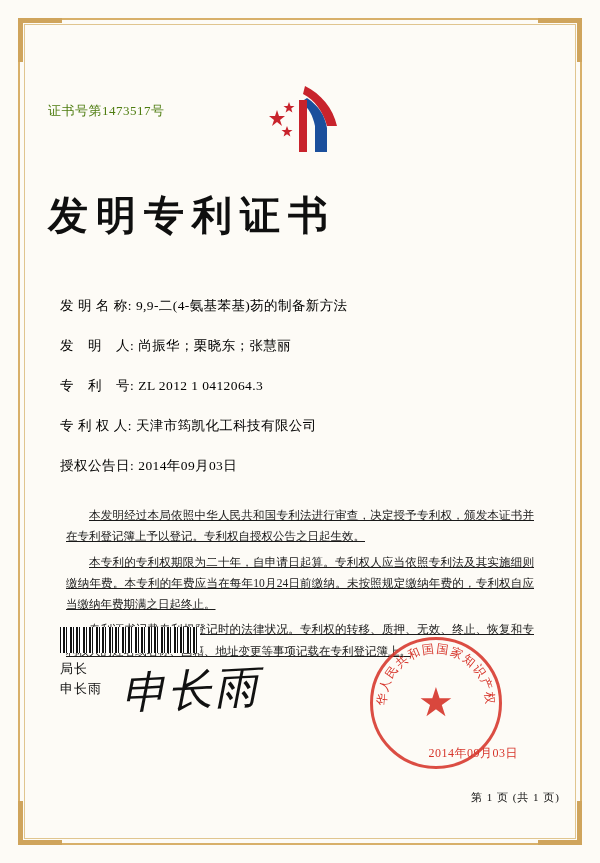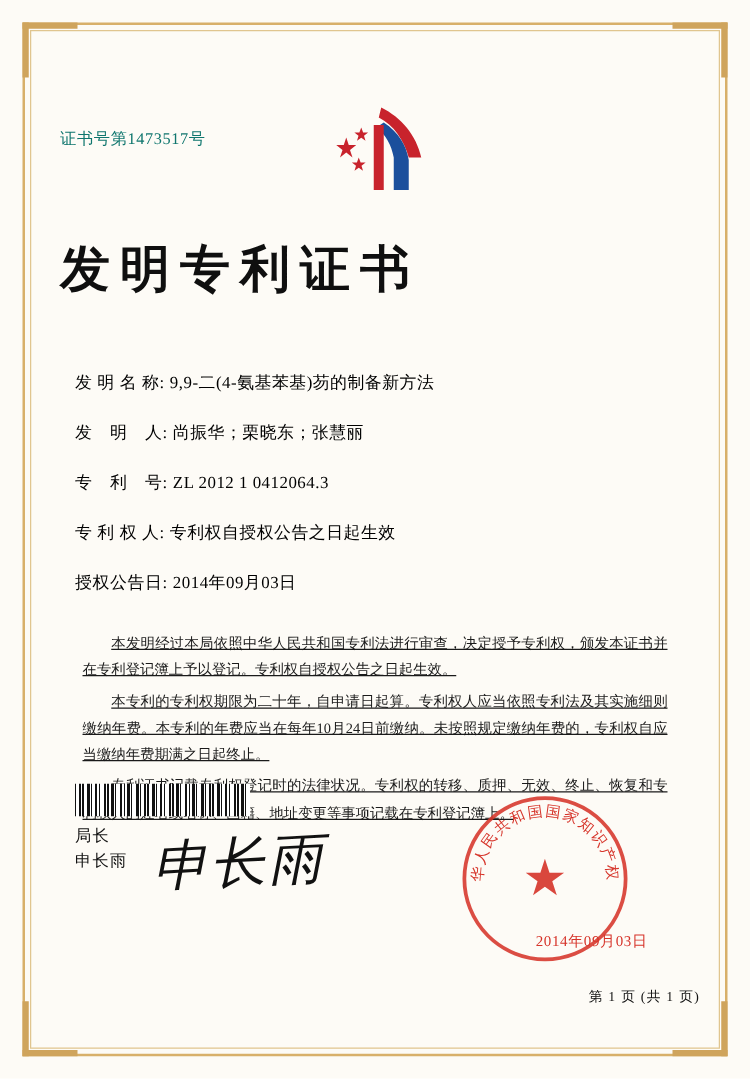"证书号第1473517号" .cert-number { color: #0f766e -> #4d7c0f }
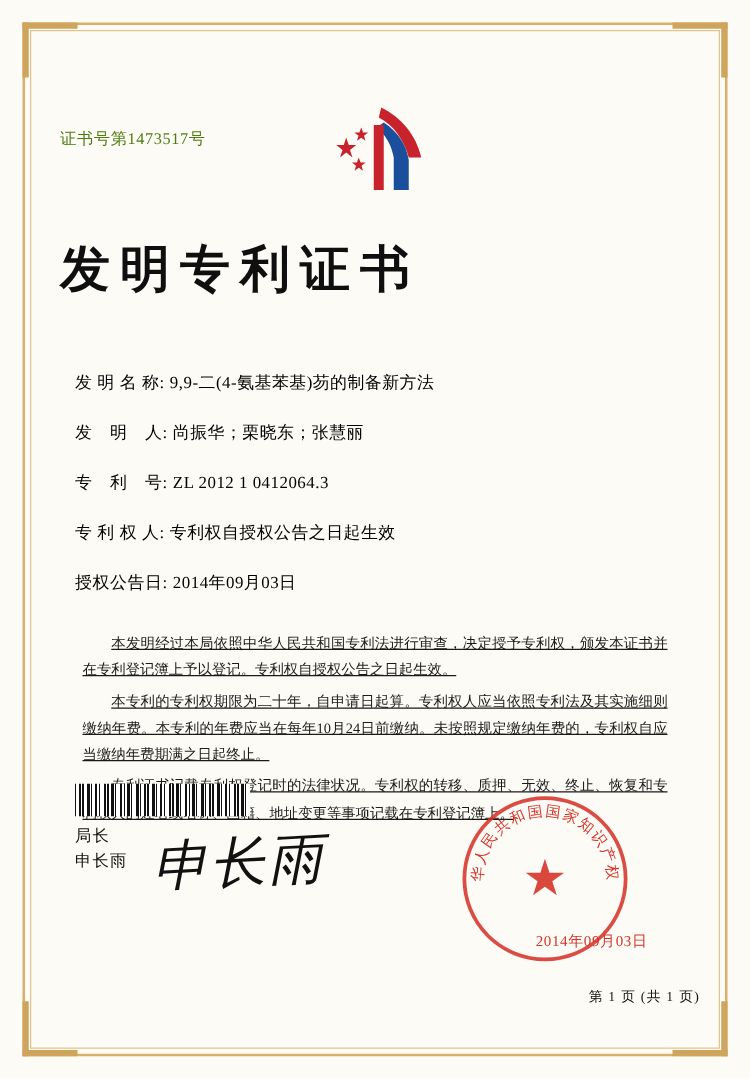"专利权自授权公告之日起生效" span.field-value { text: 专利权自授权公告之日起生效 -> 天津市筠凯化工科技有限公司 }
